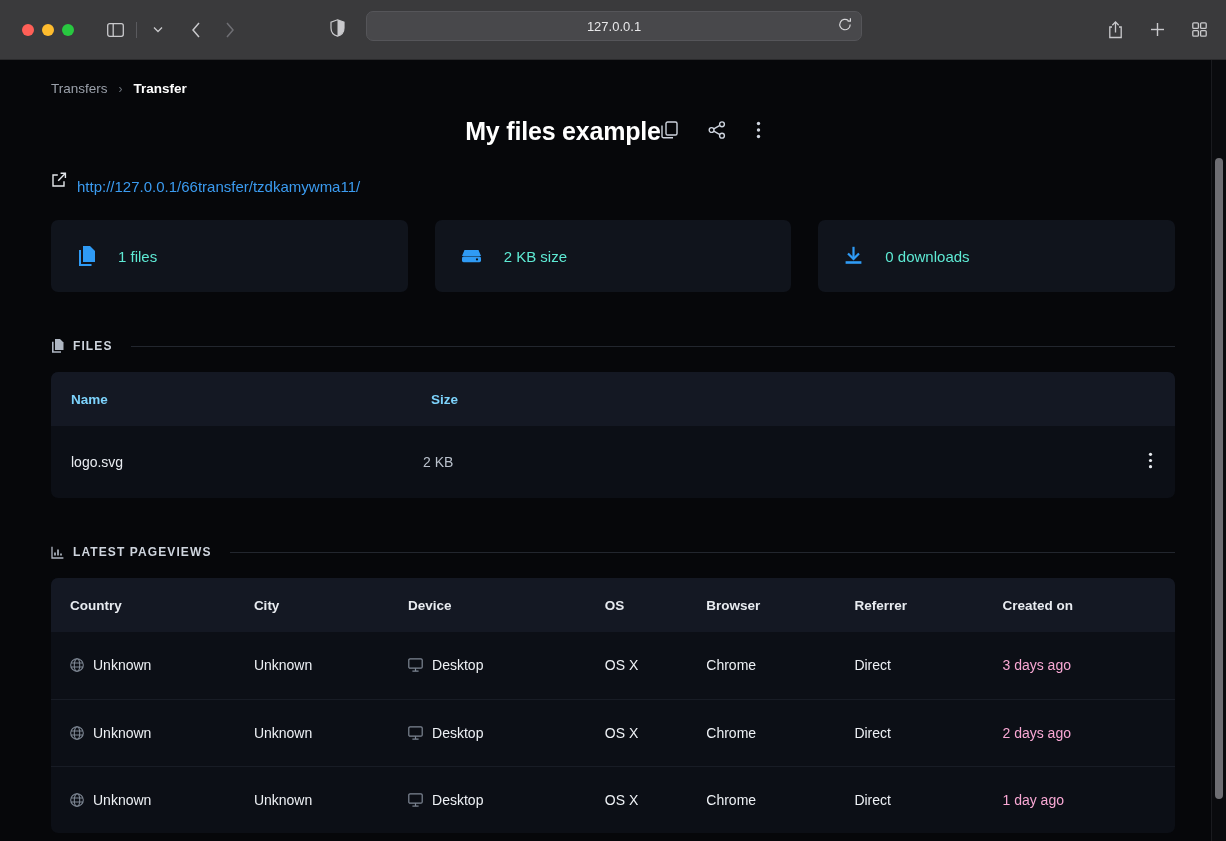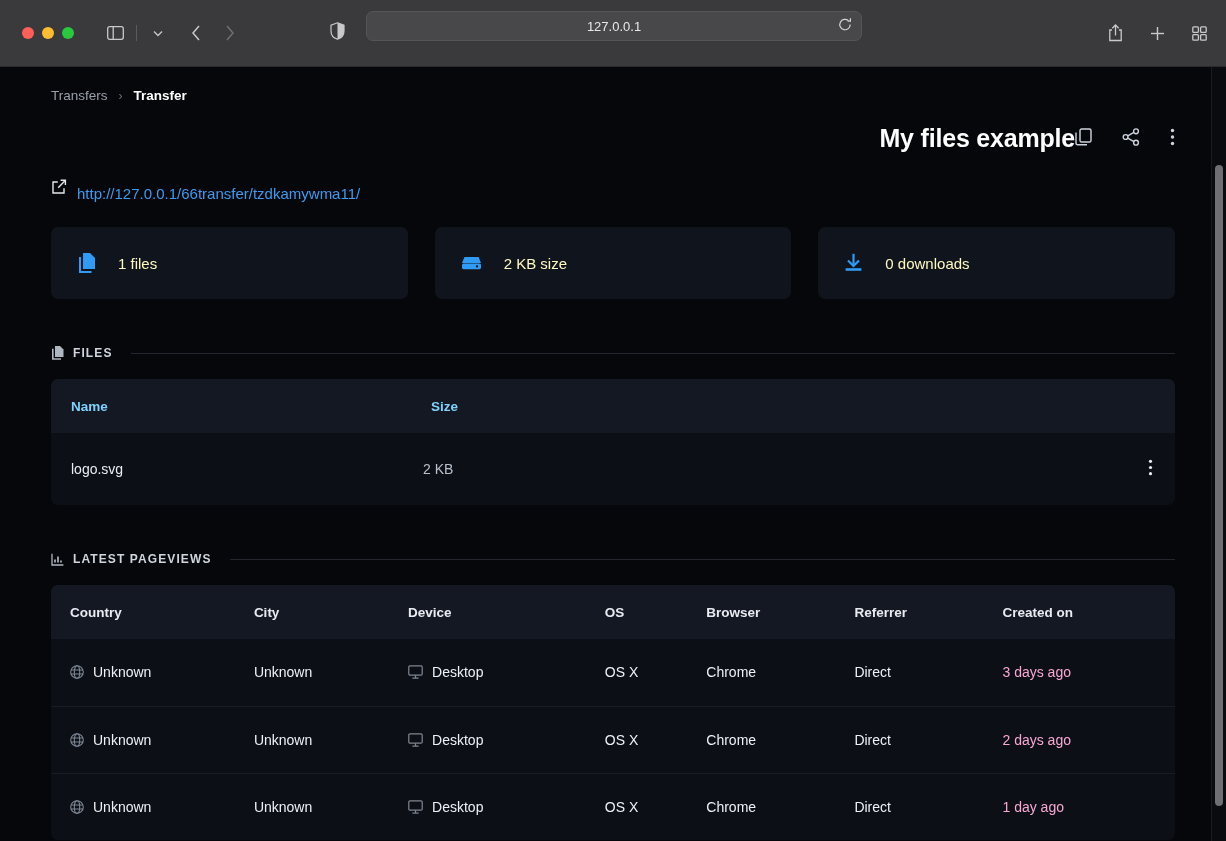"127.0.0.1" .browser-chrome { height: 67px -> 60px }
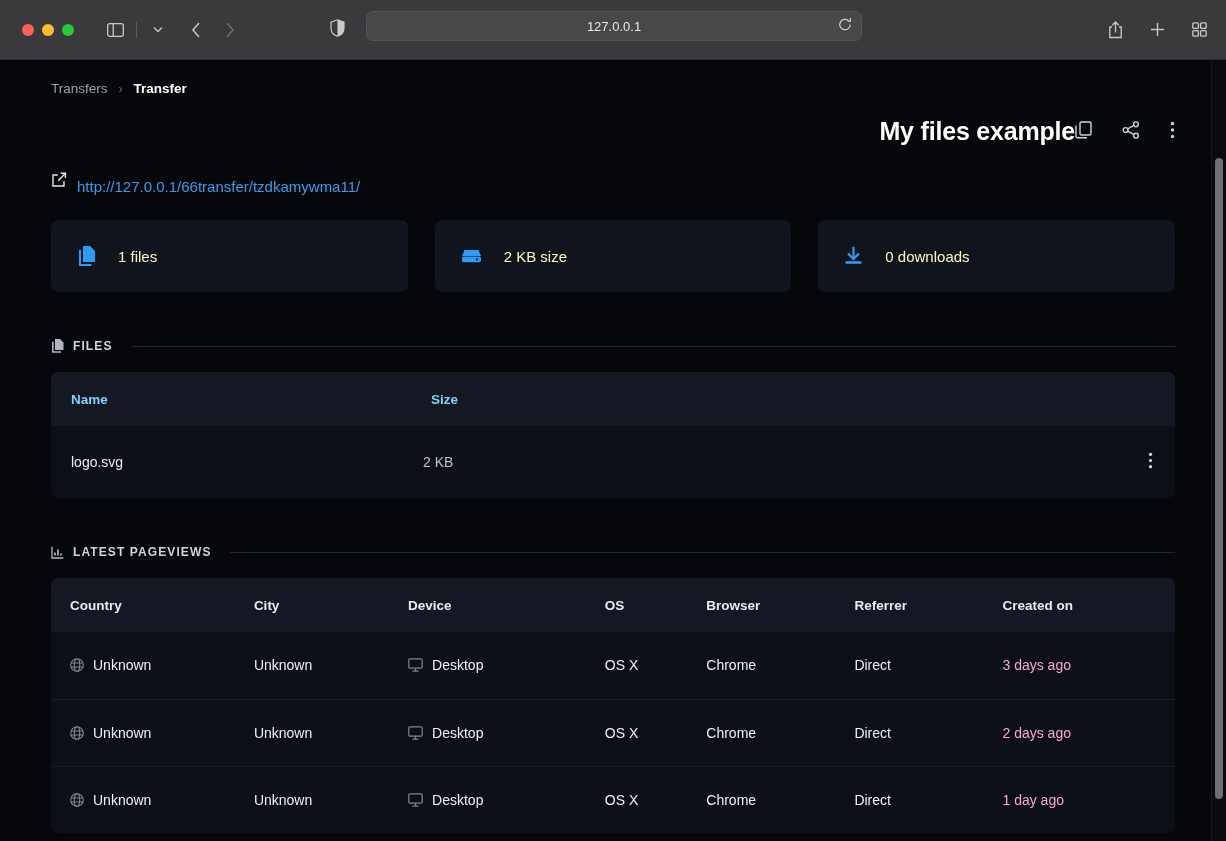"My files example" .title-row { justify-content: flex-end -> center }
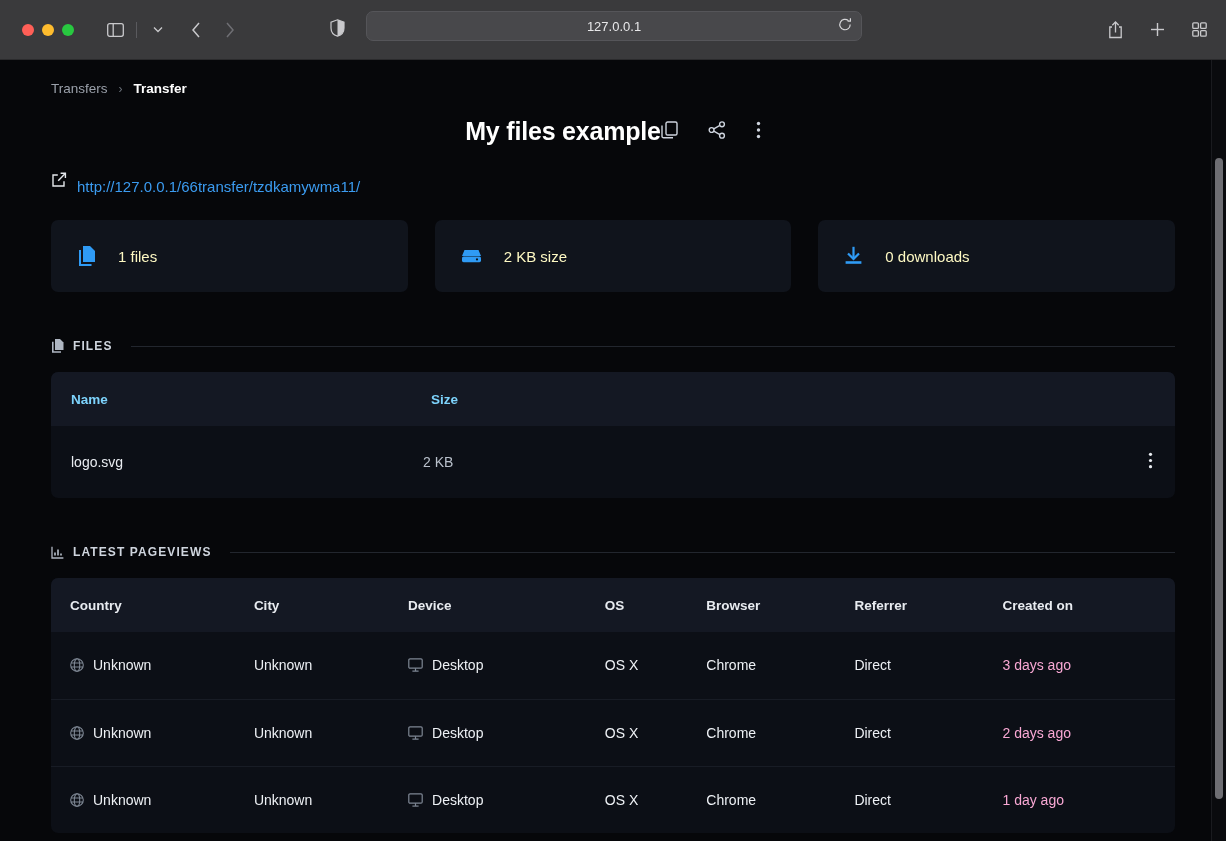"1 files" .stat-label { color: #fef9c3 -> #5eead4 }
